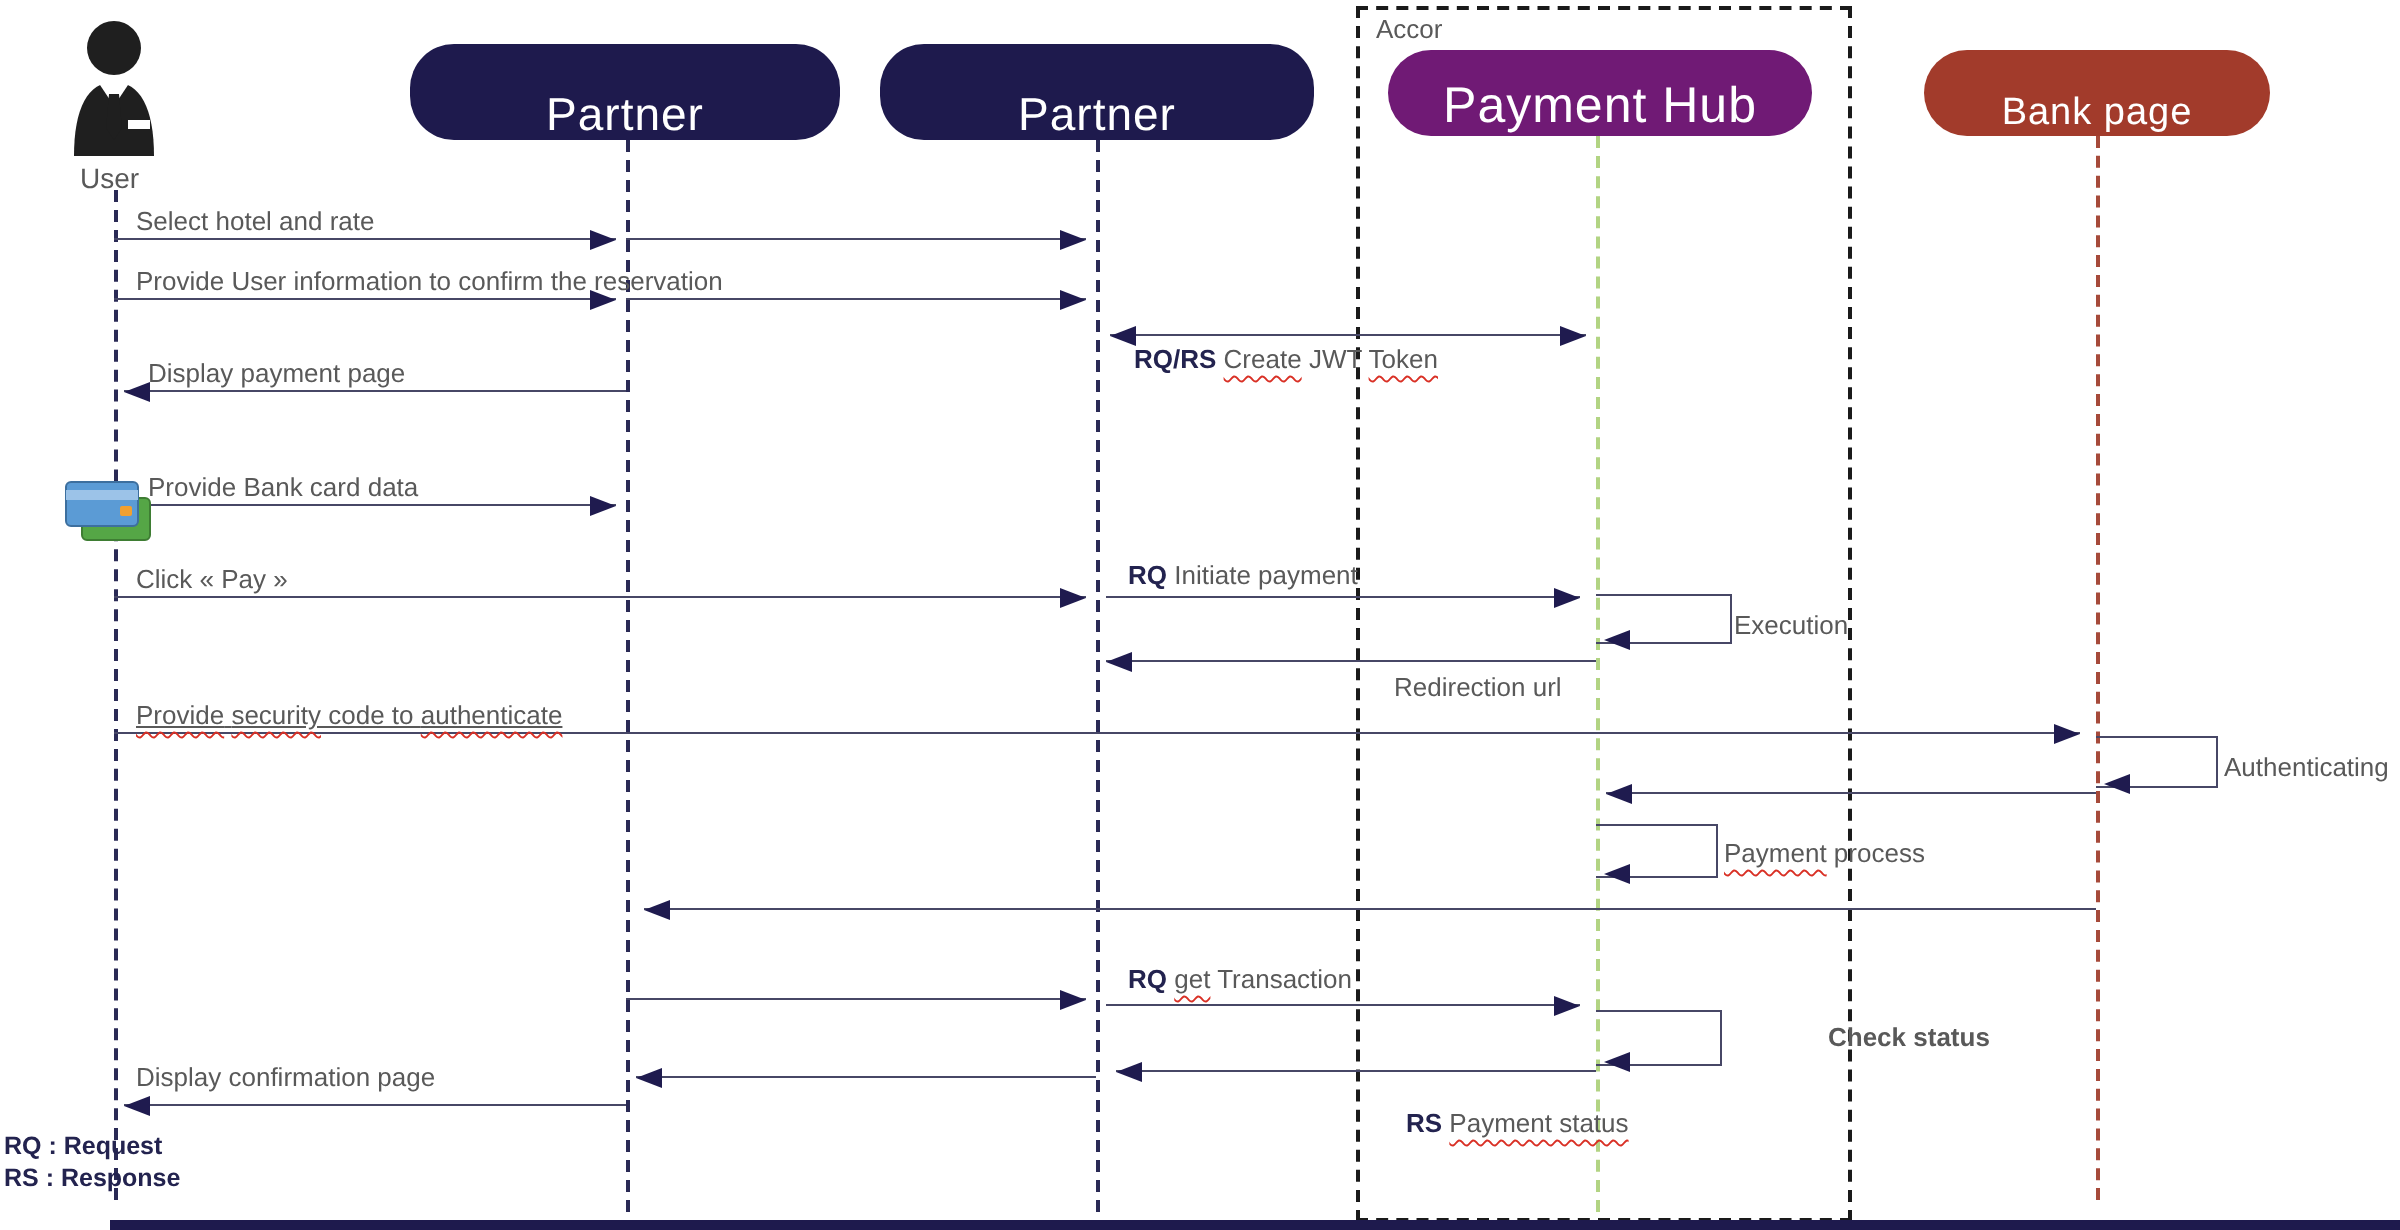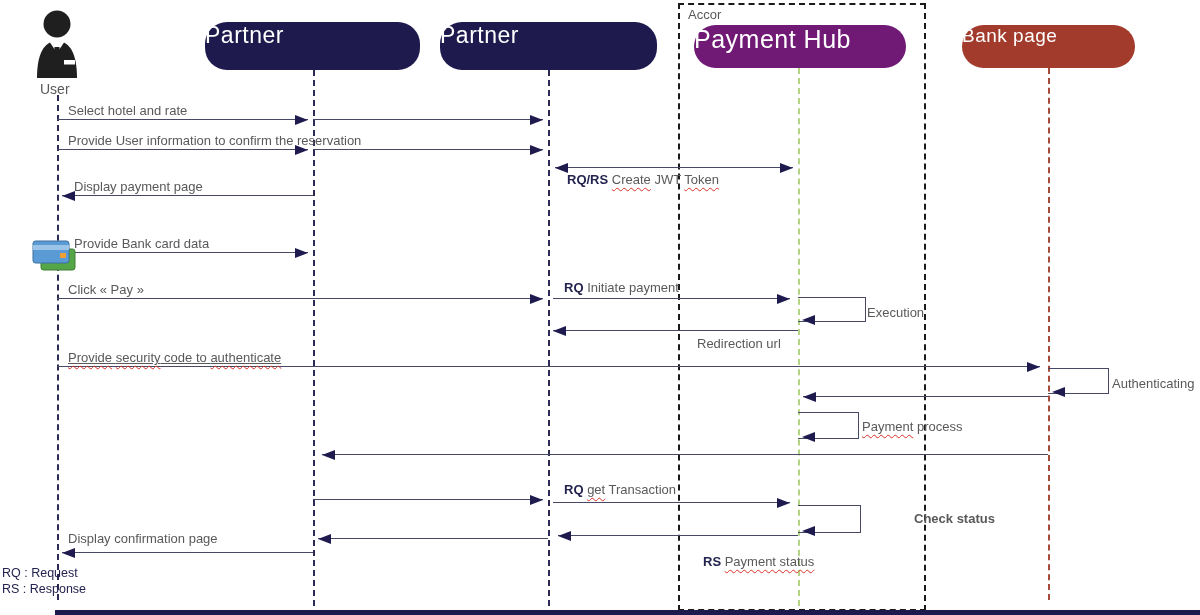"Partner" .actor-box { flex-direction: none -> column; justify-content: space-between -> flex-end }
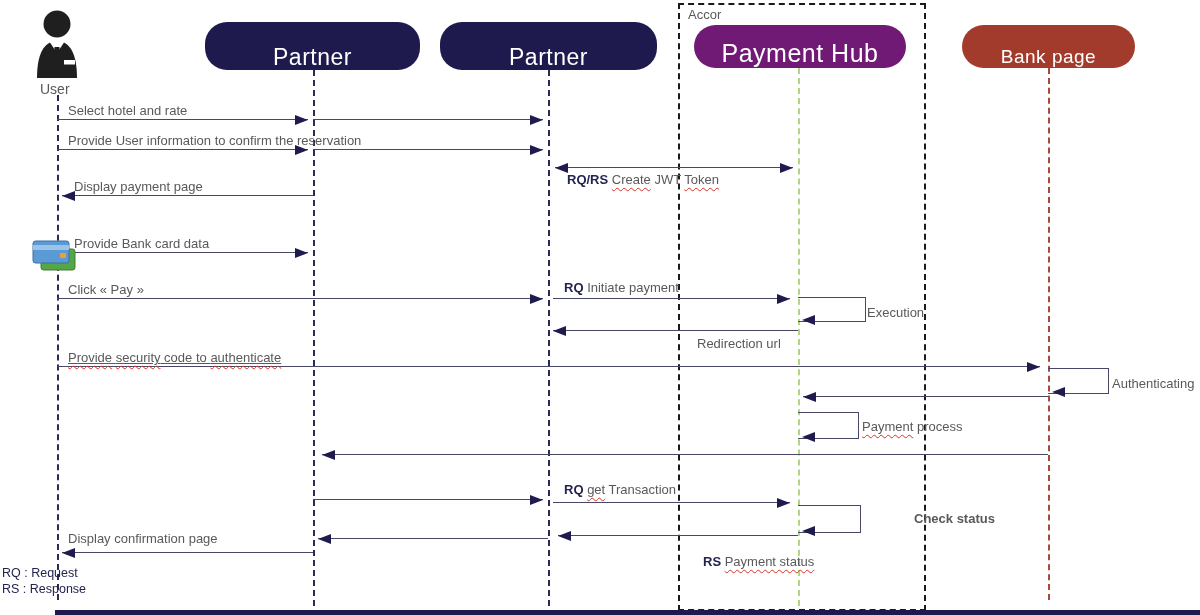"RQ : Request" .legend { font-weight: normal -> bold }
